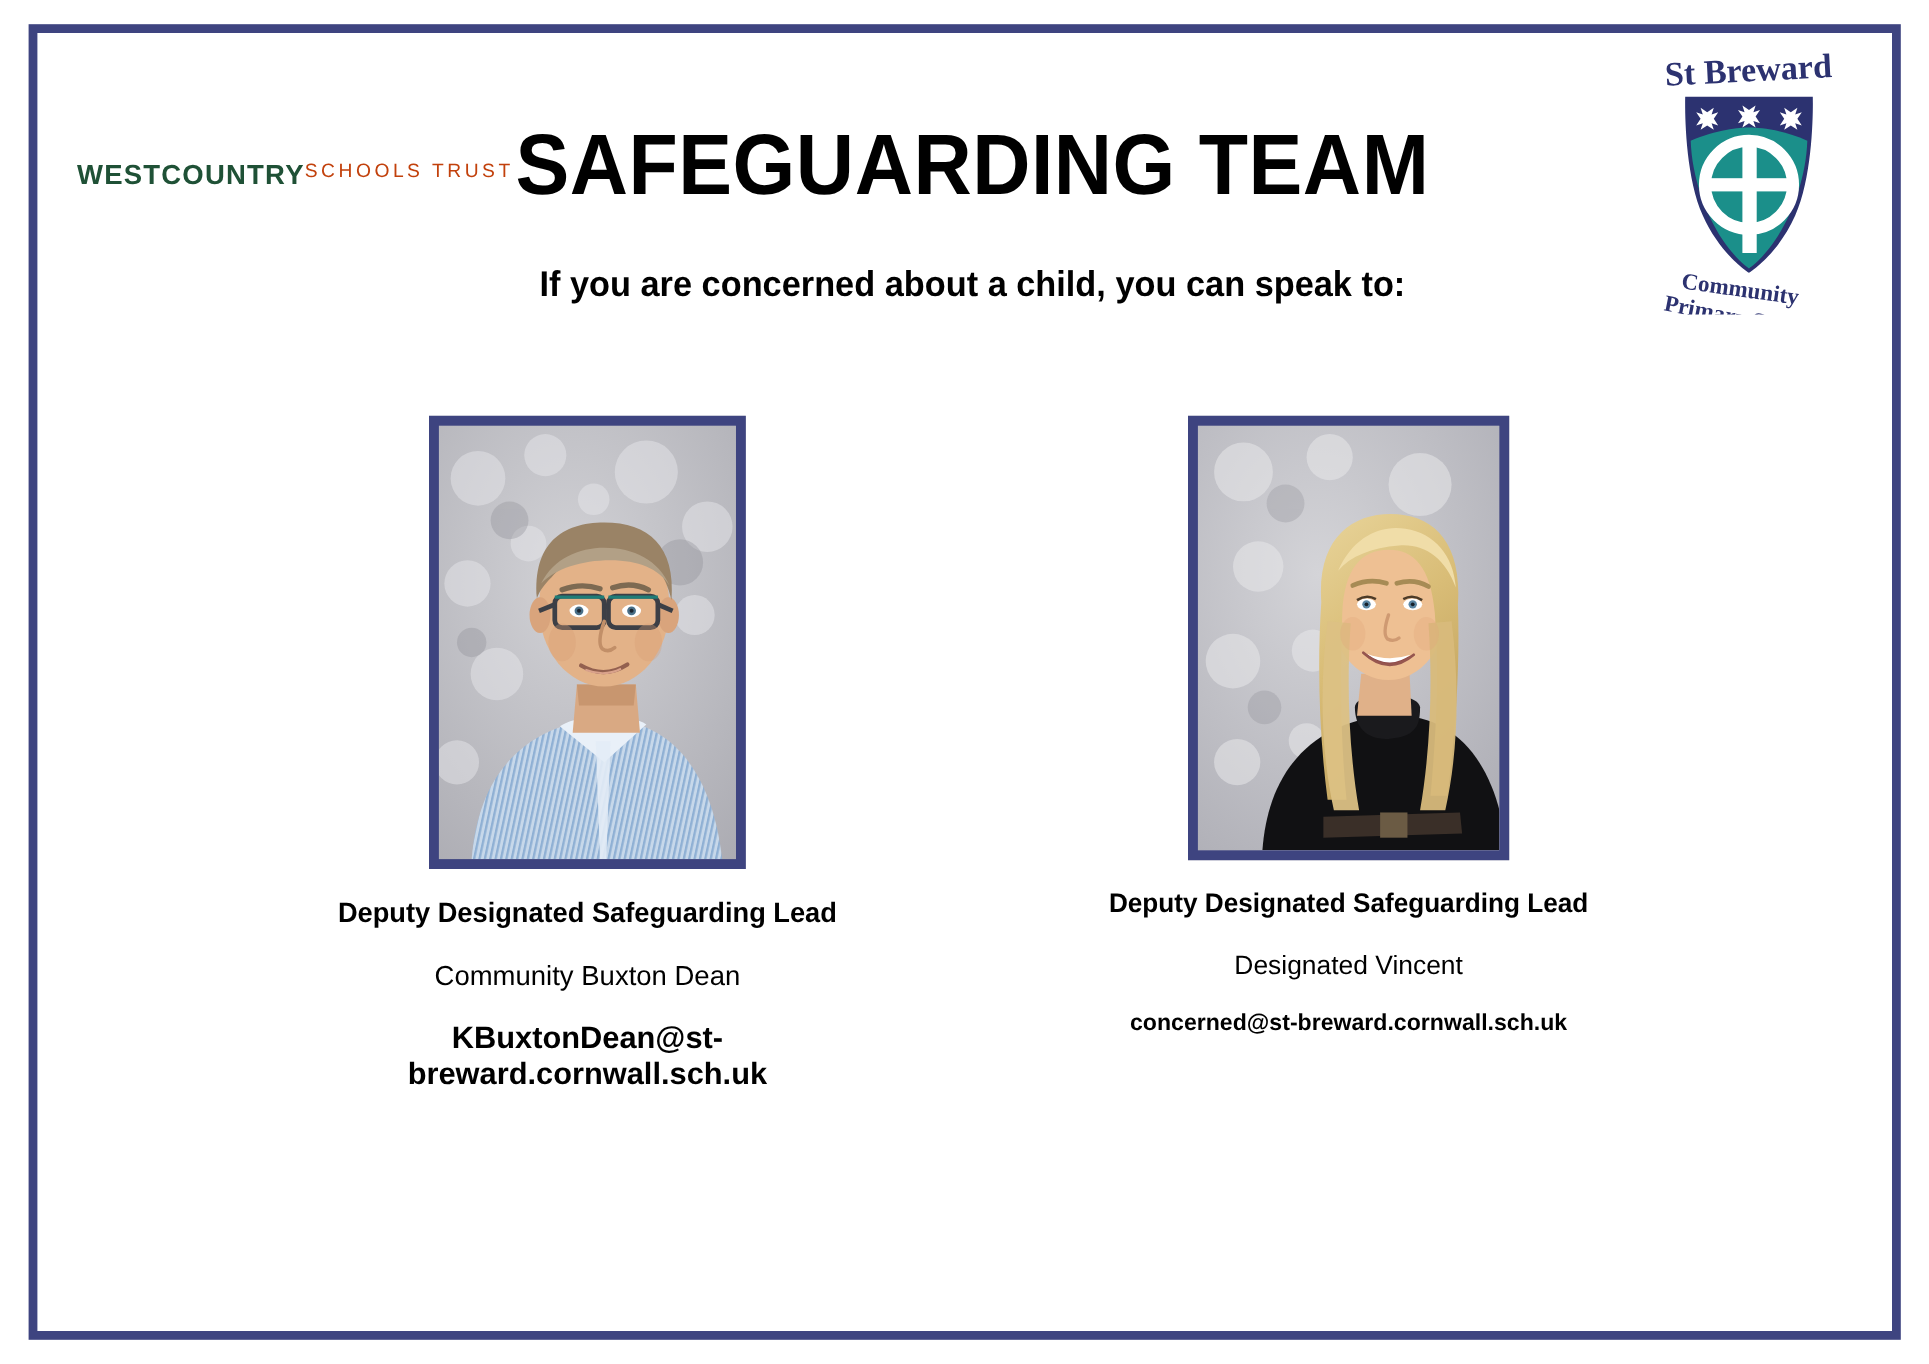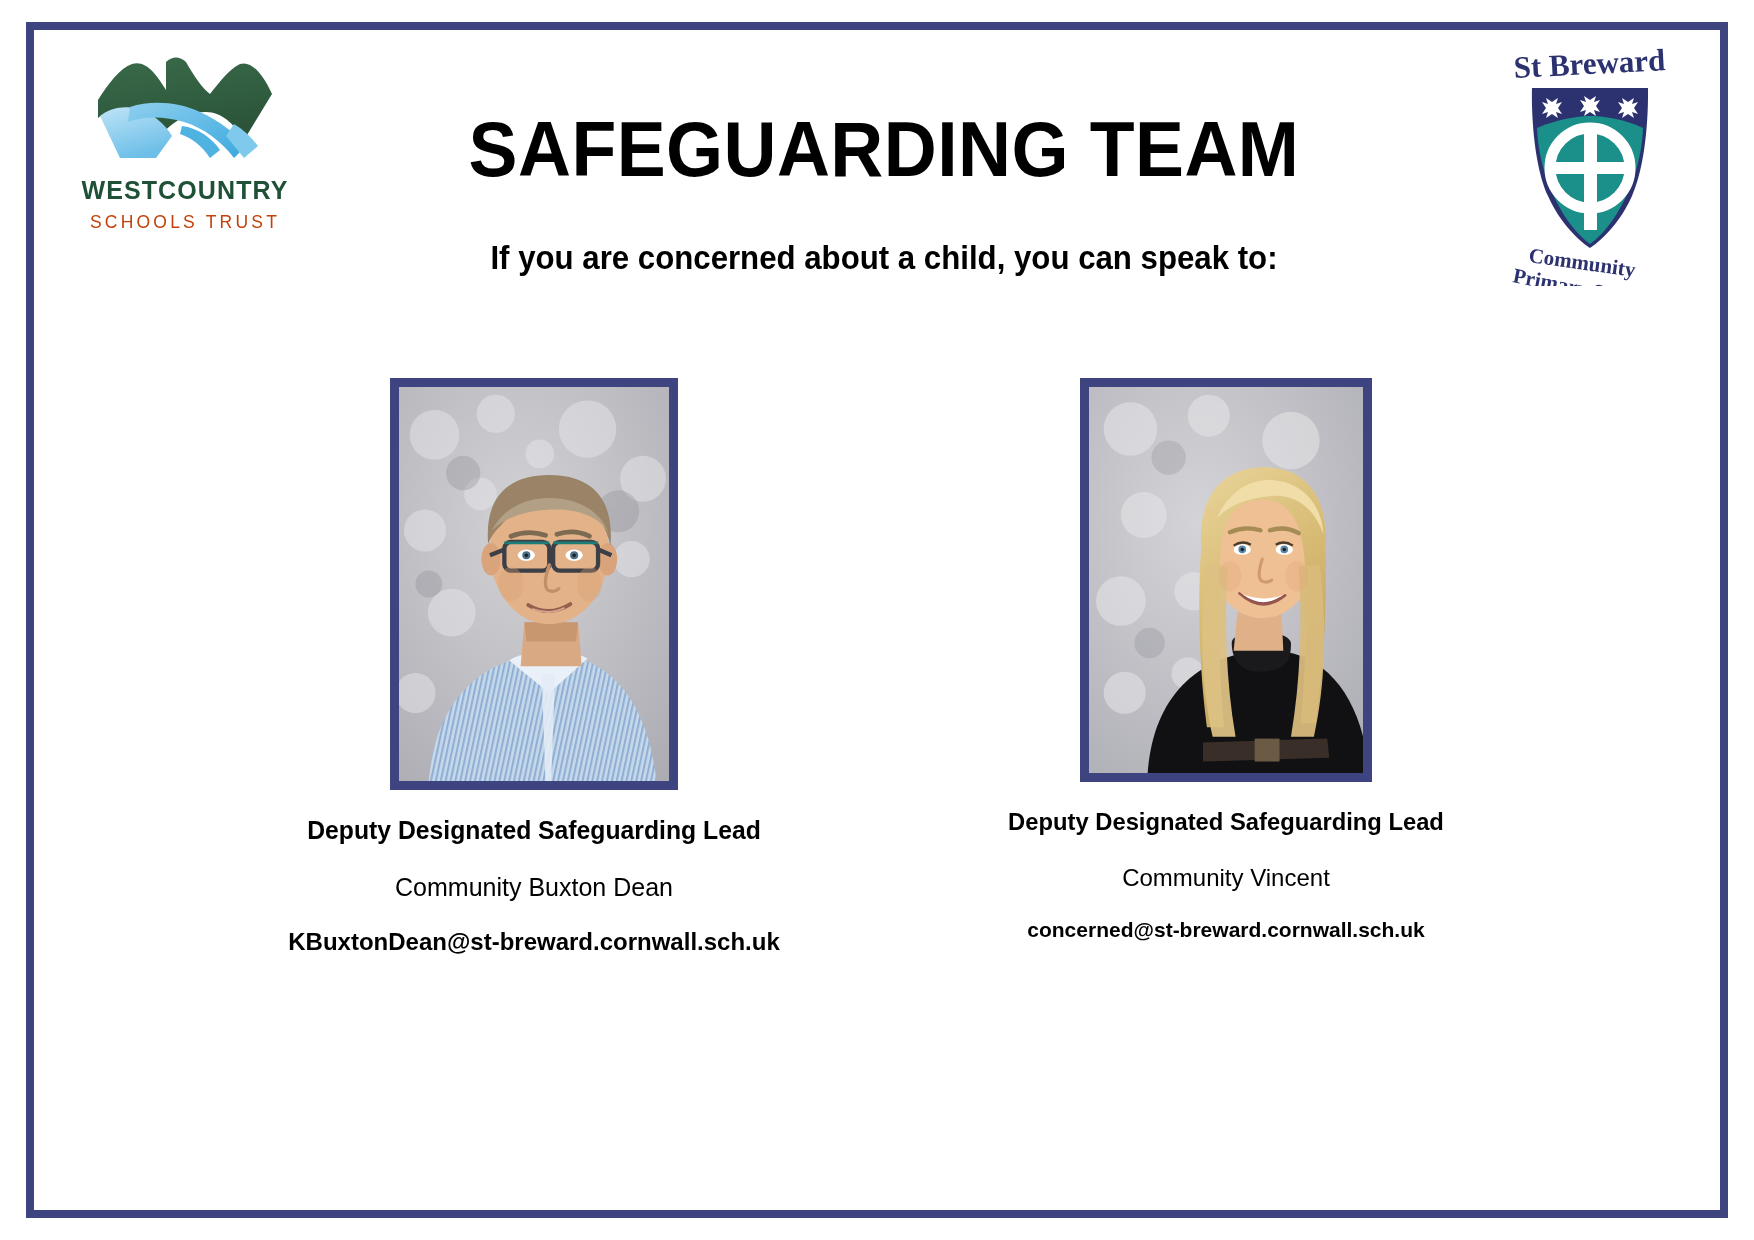"WESTCOUNTRY" .wct-logo { flex-direction: column -> none }
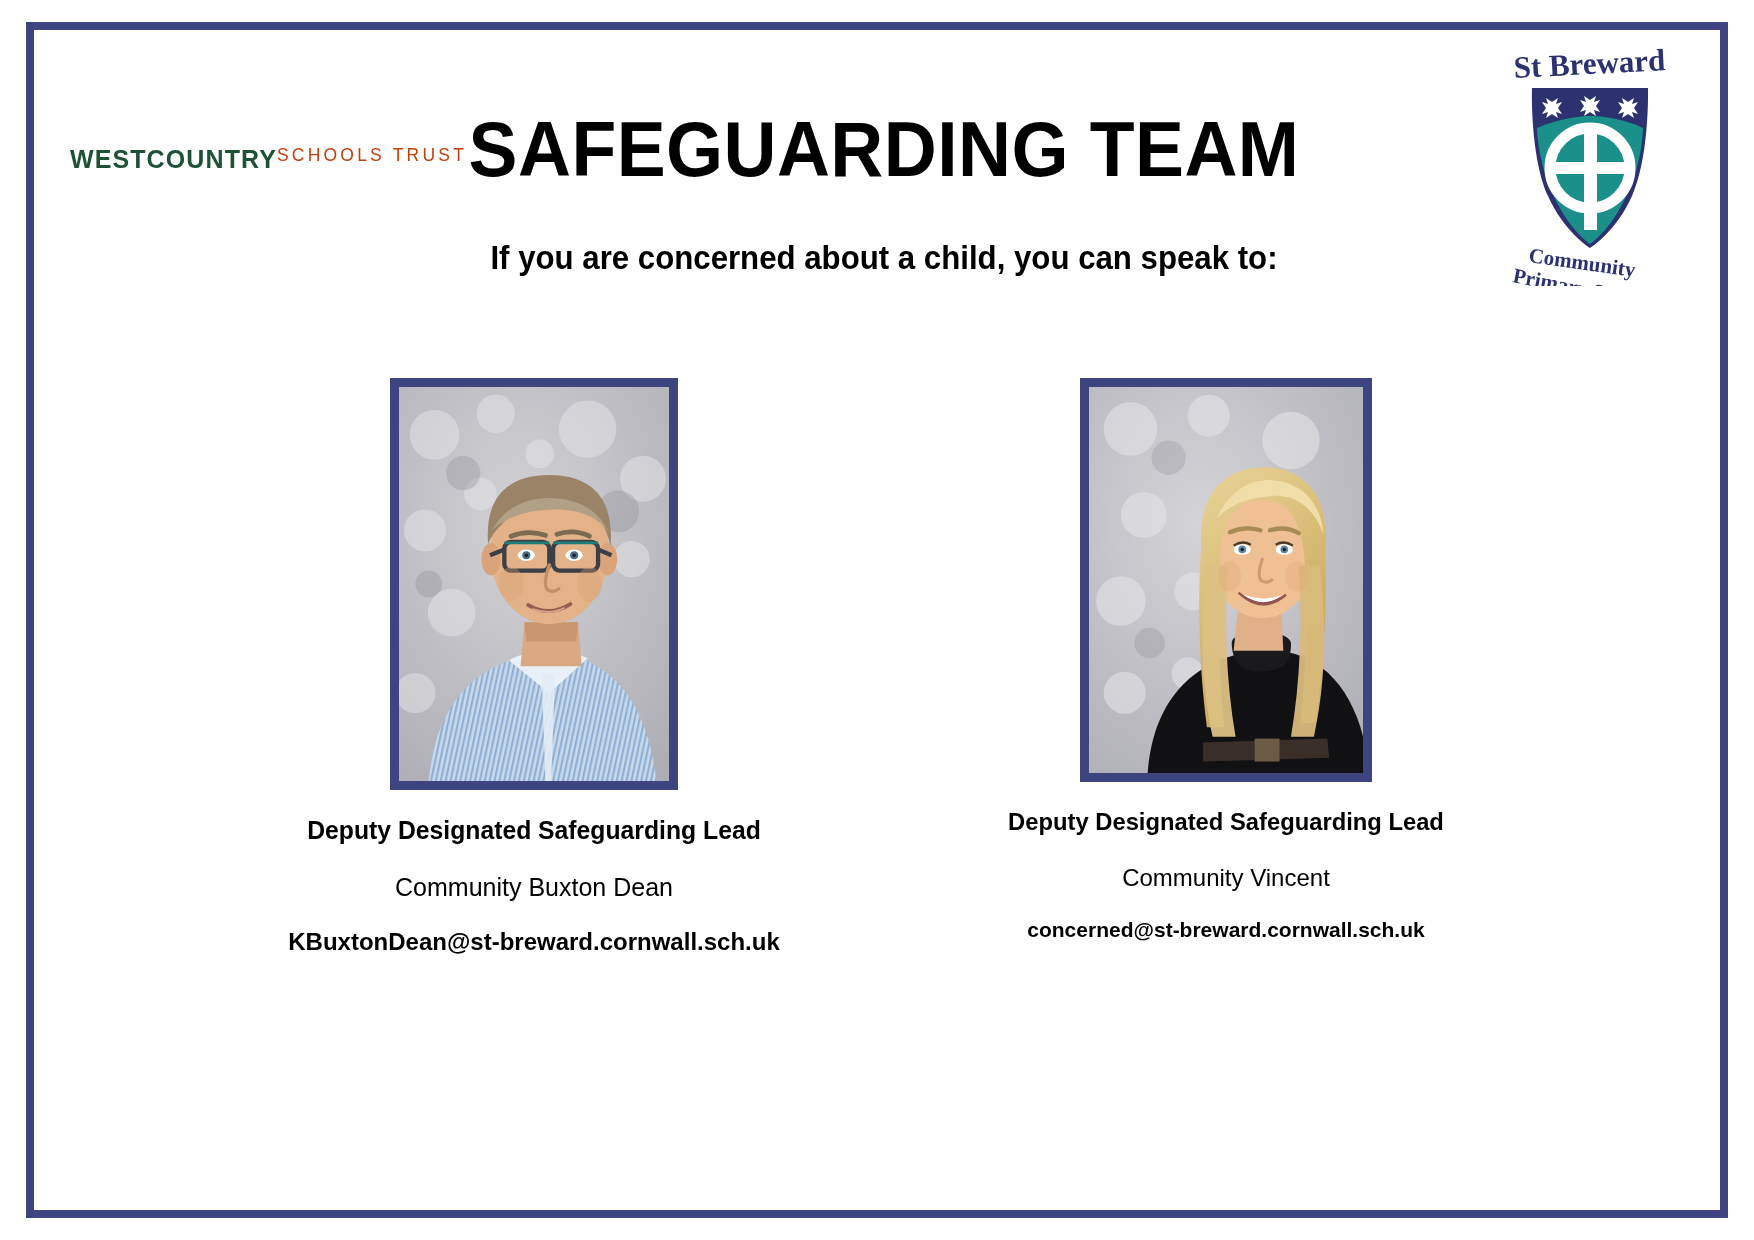"Community Vincent" div.pname { text: Community -> Designated }
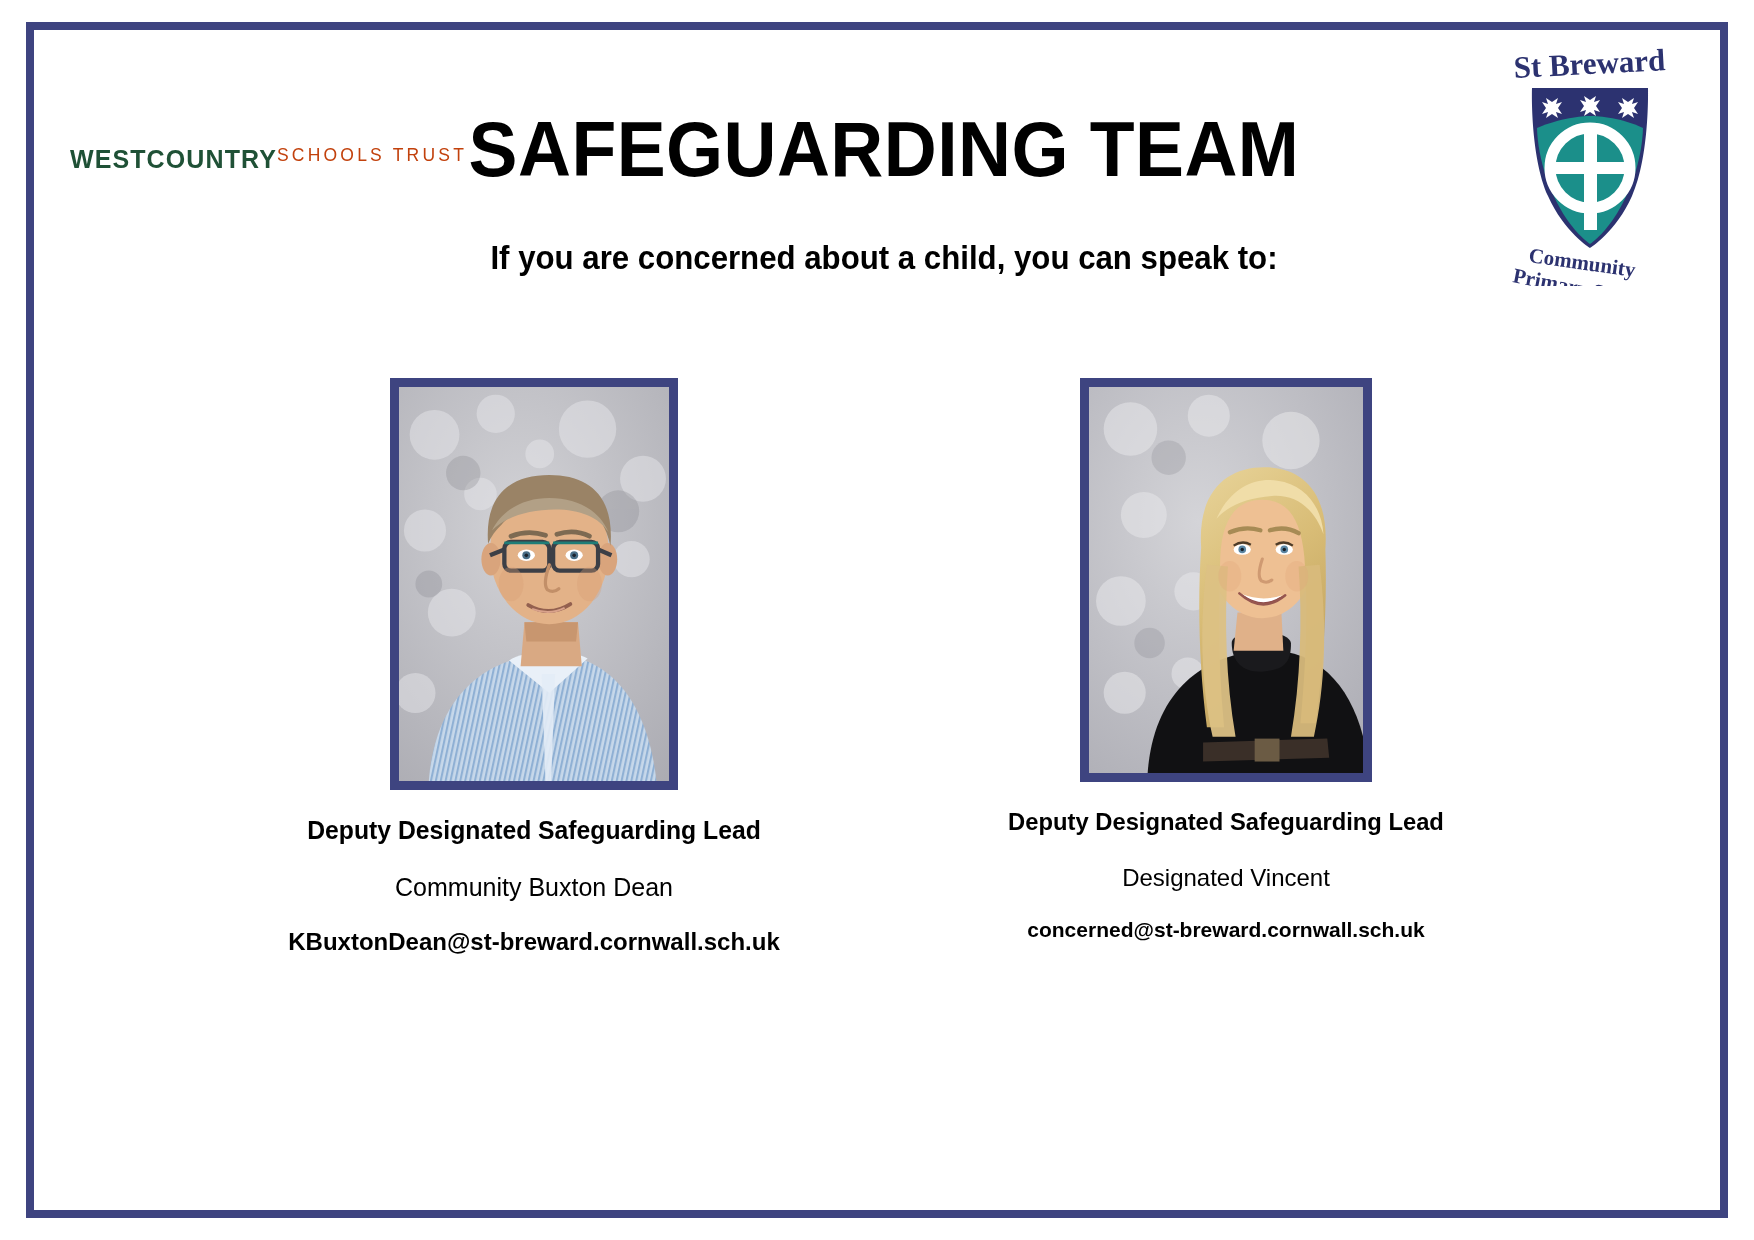"KBuxtonDean@st-breward.cornwall.sch.uk" .pemail { font-size: 24px -> 28px }
